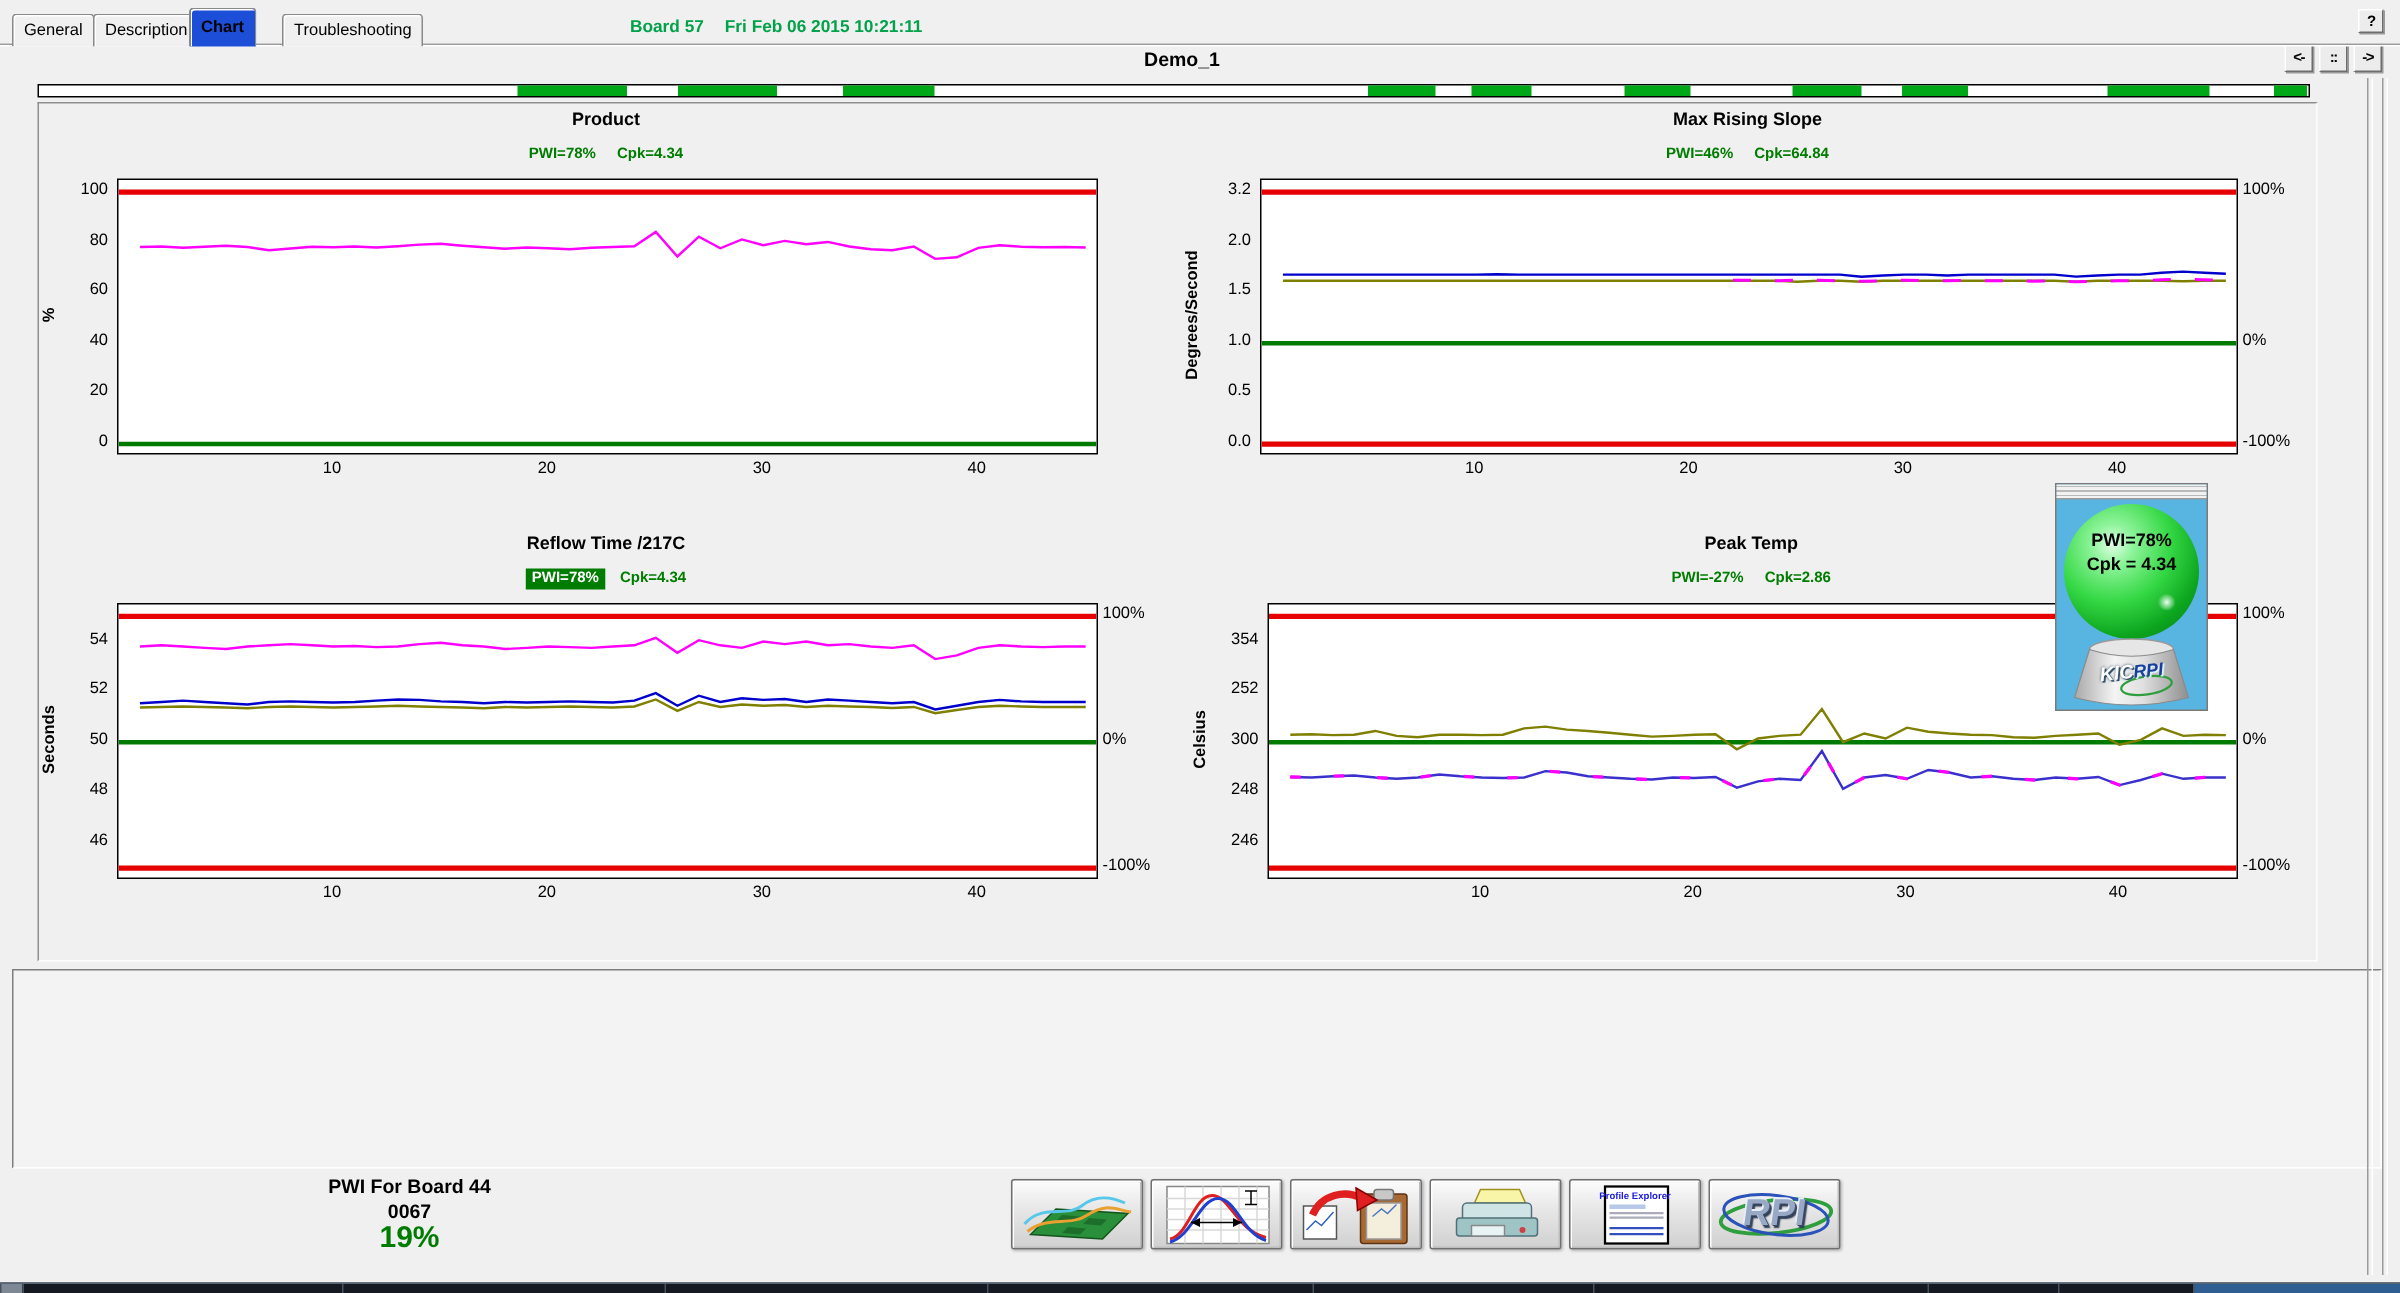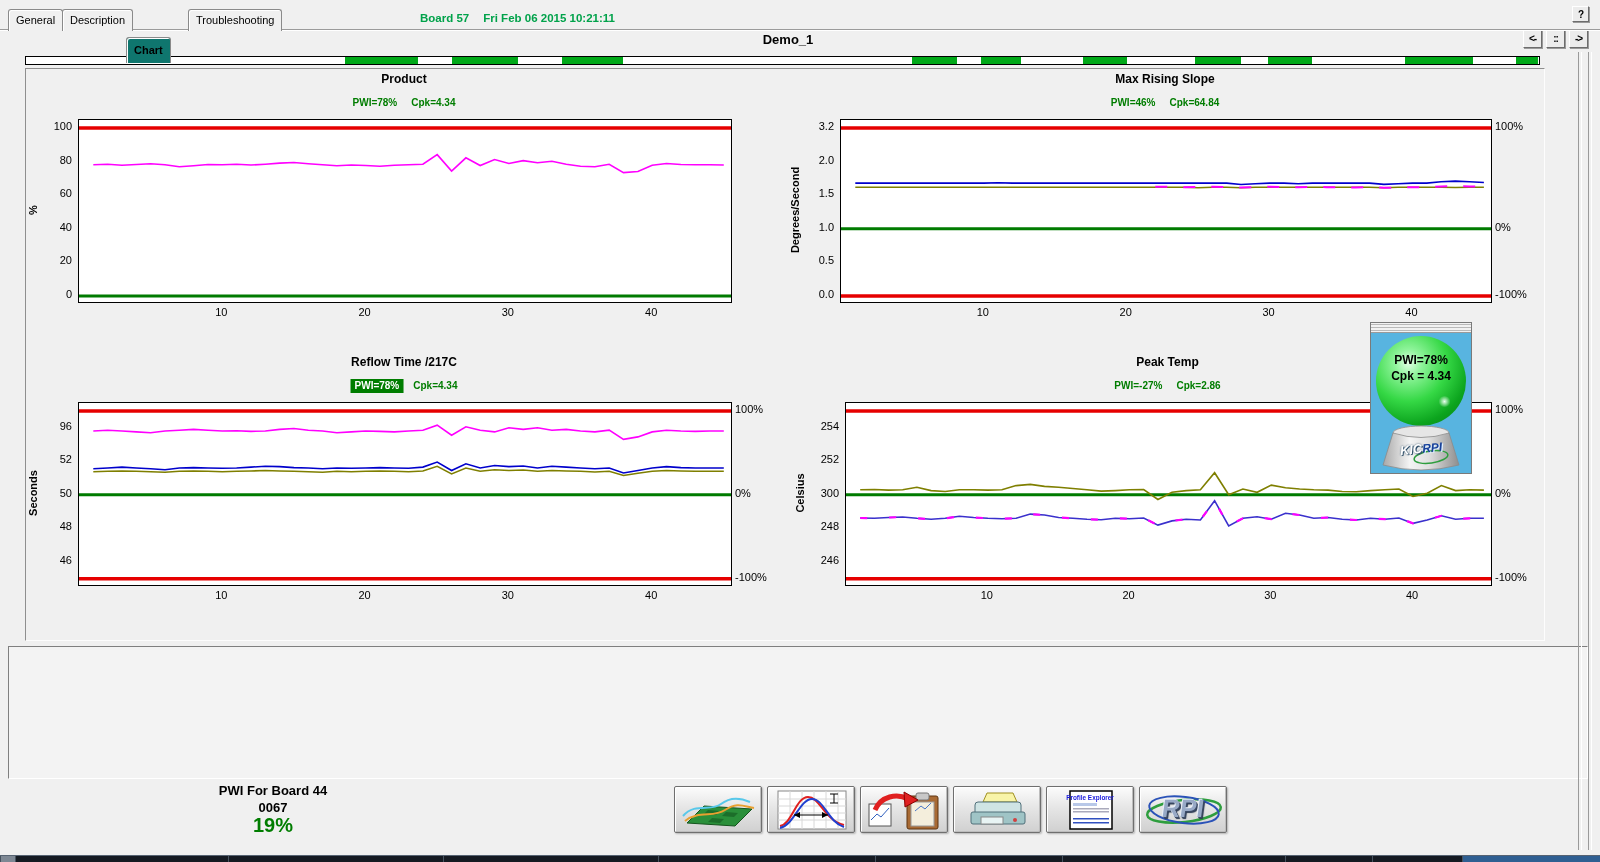"Chart" .tab.active { background: #0f766e -> #1d4ed8; margin-top: 32px -> none }
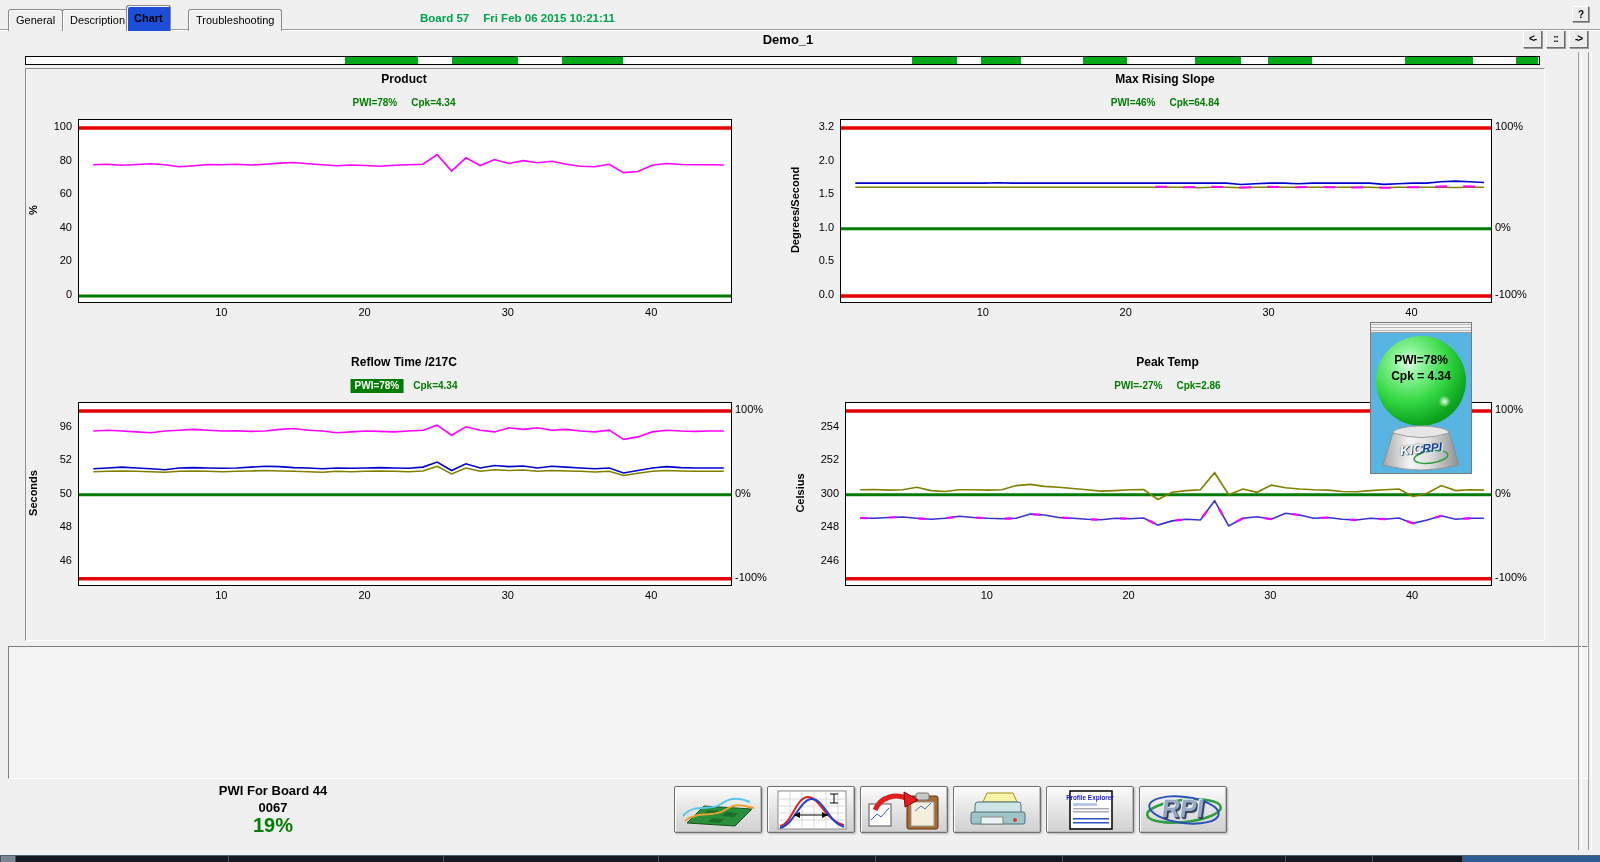"96" div.ytick { text: 96 -> 54 }
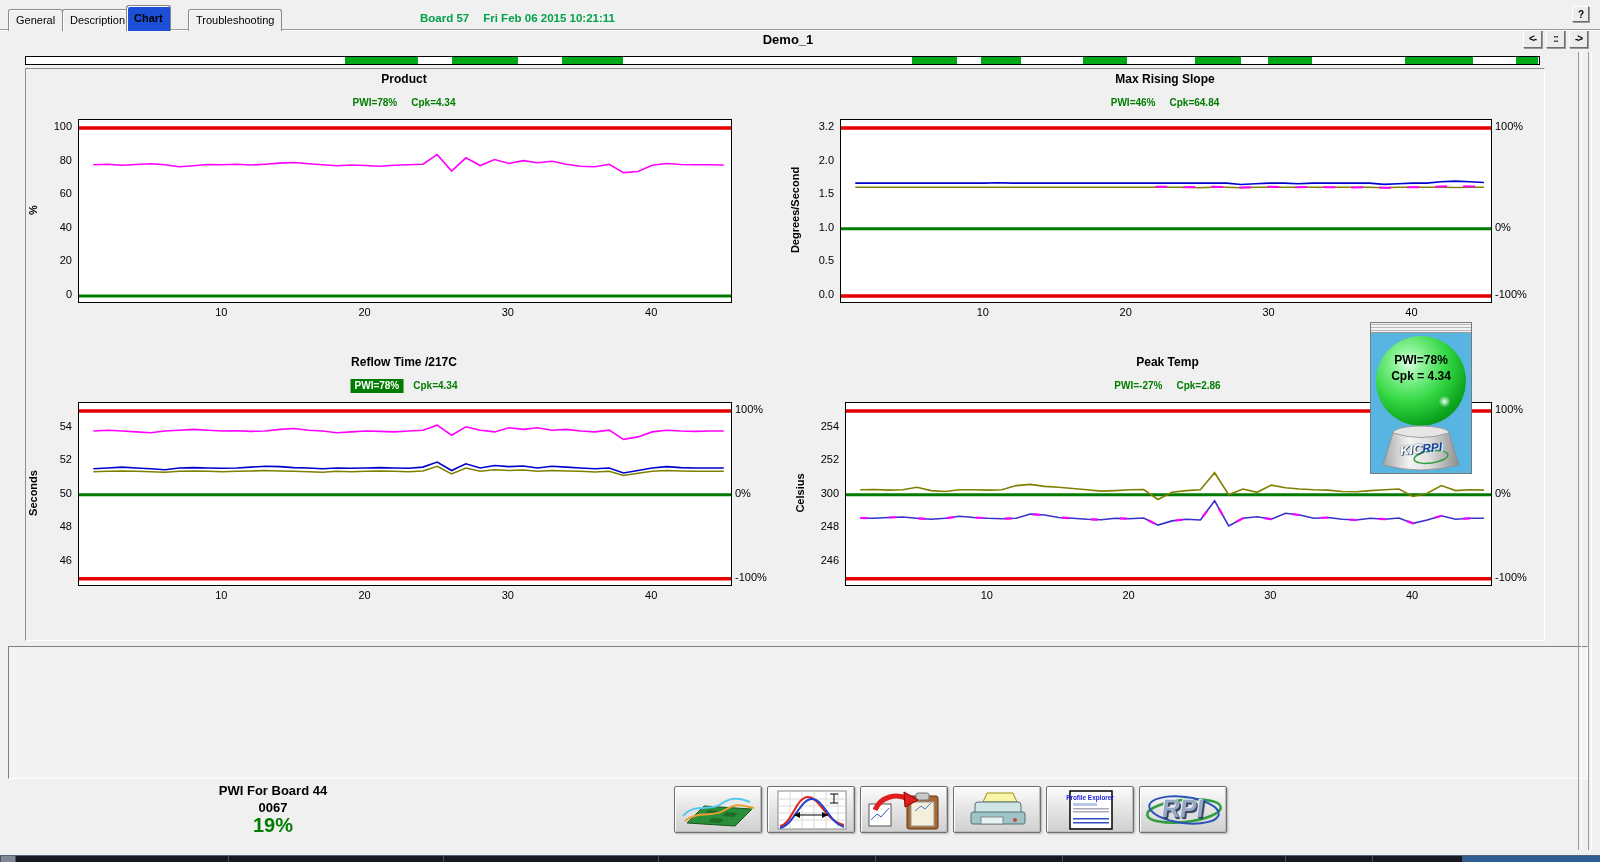"254" div.ytick { text: 254 -> 354 }
